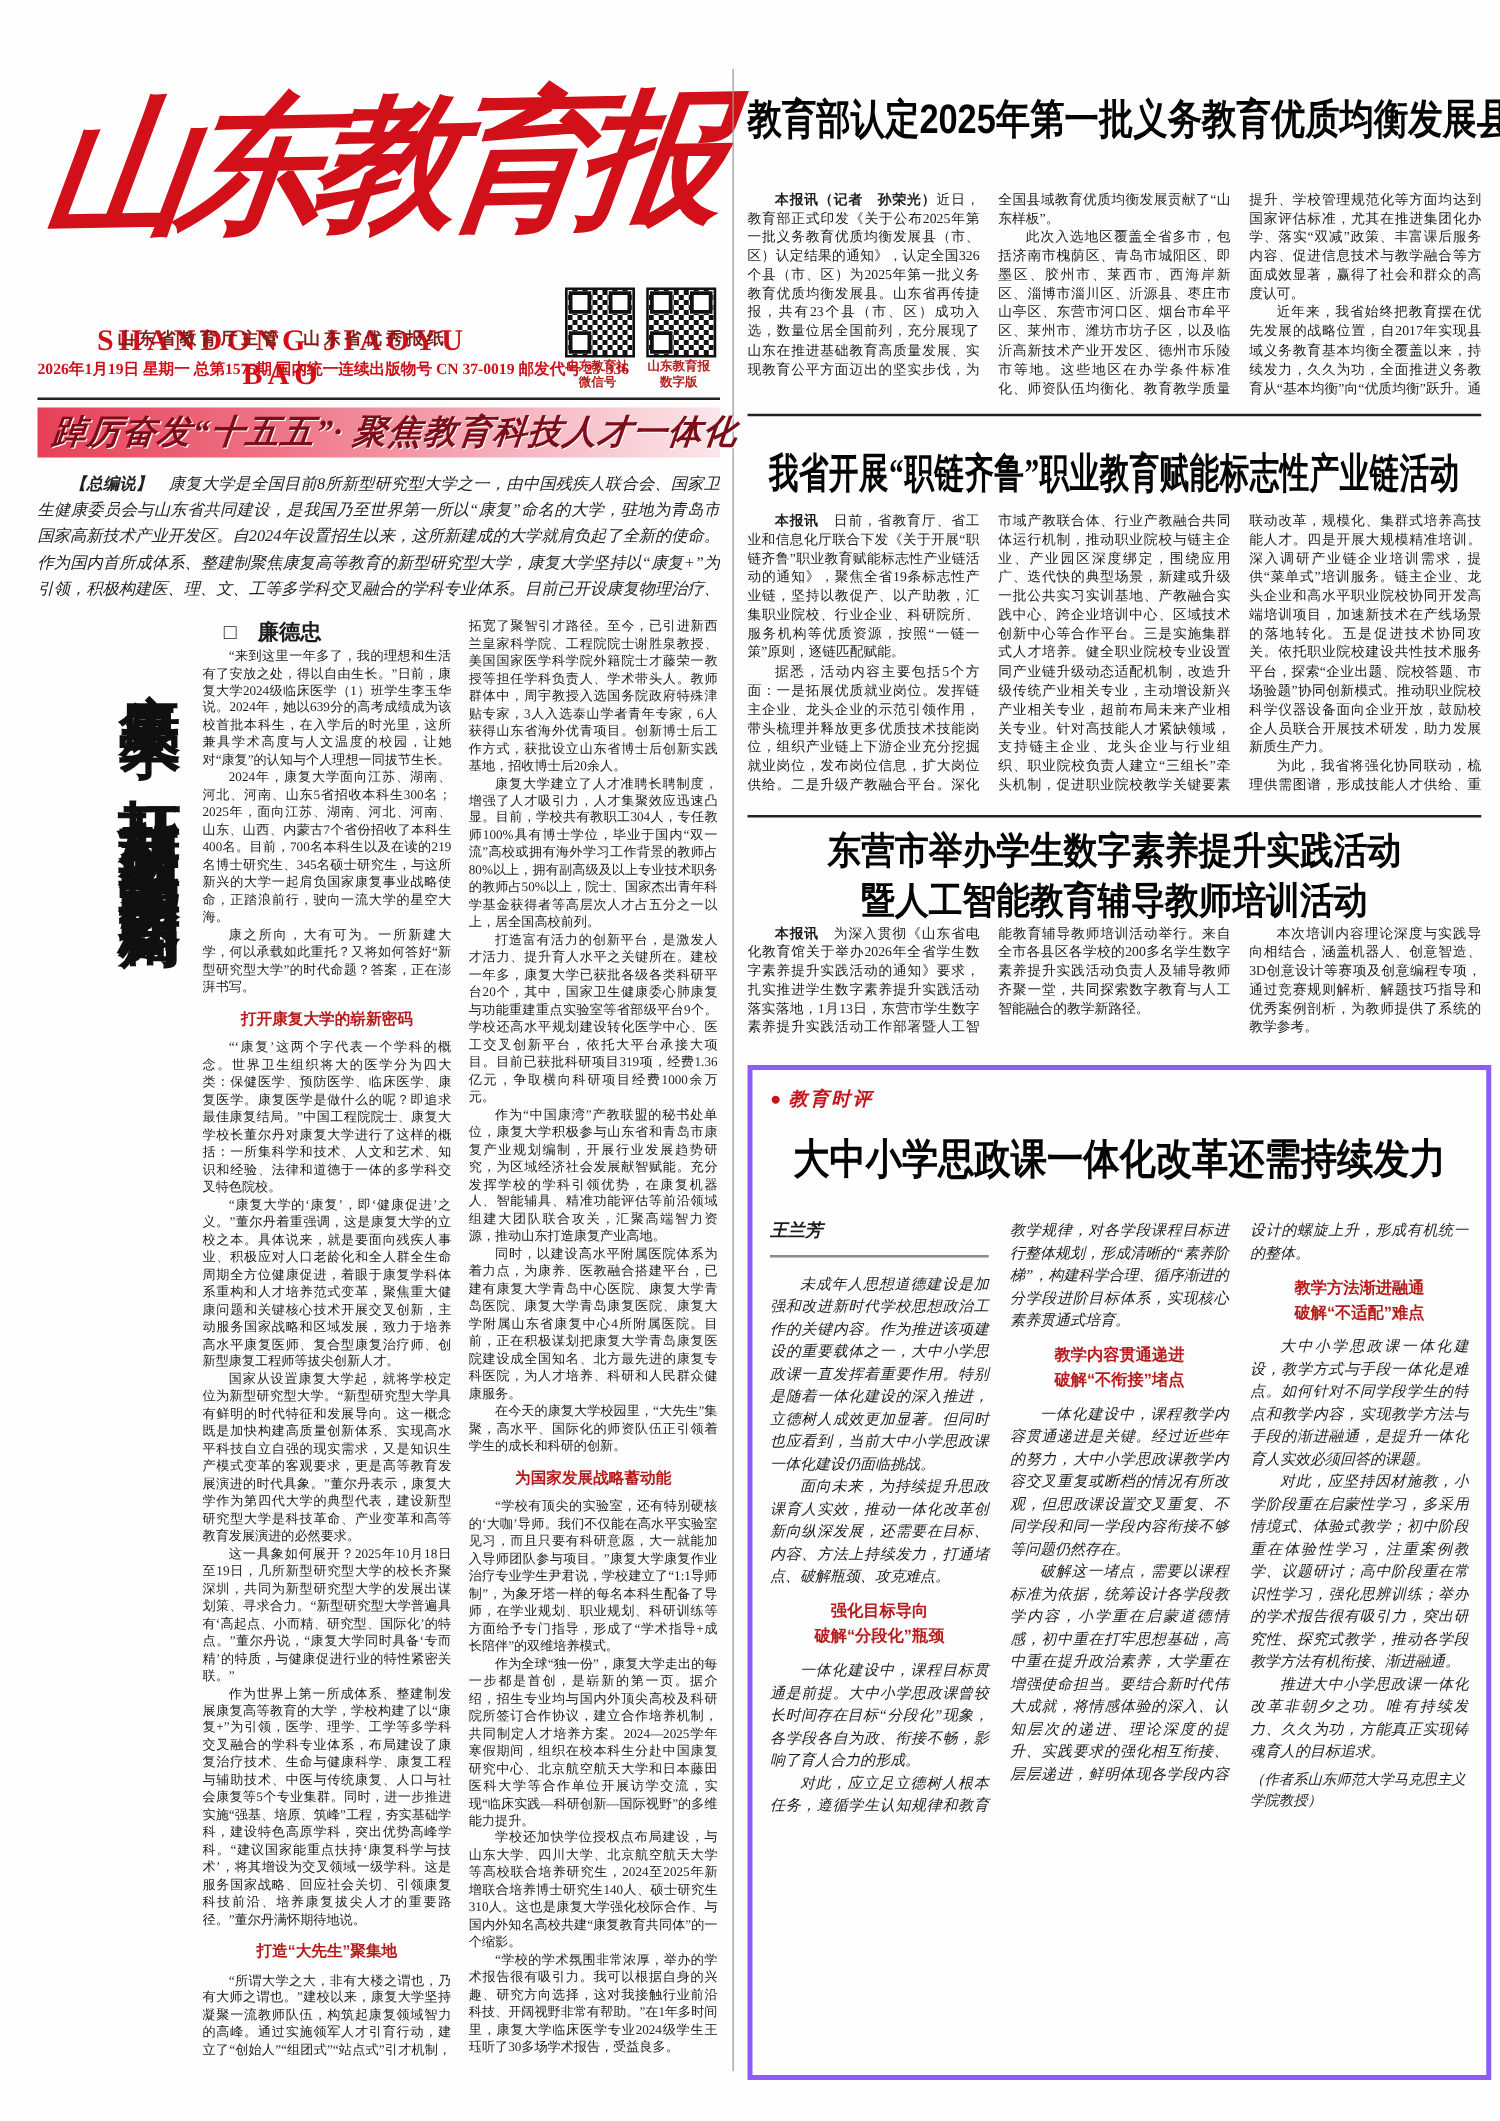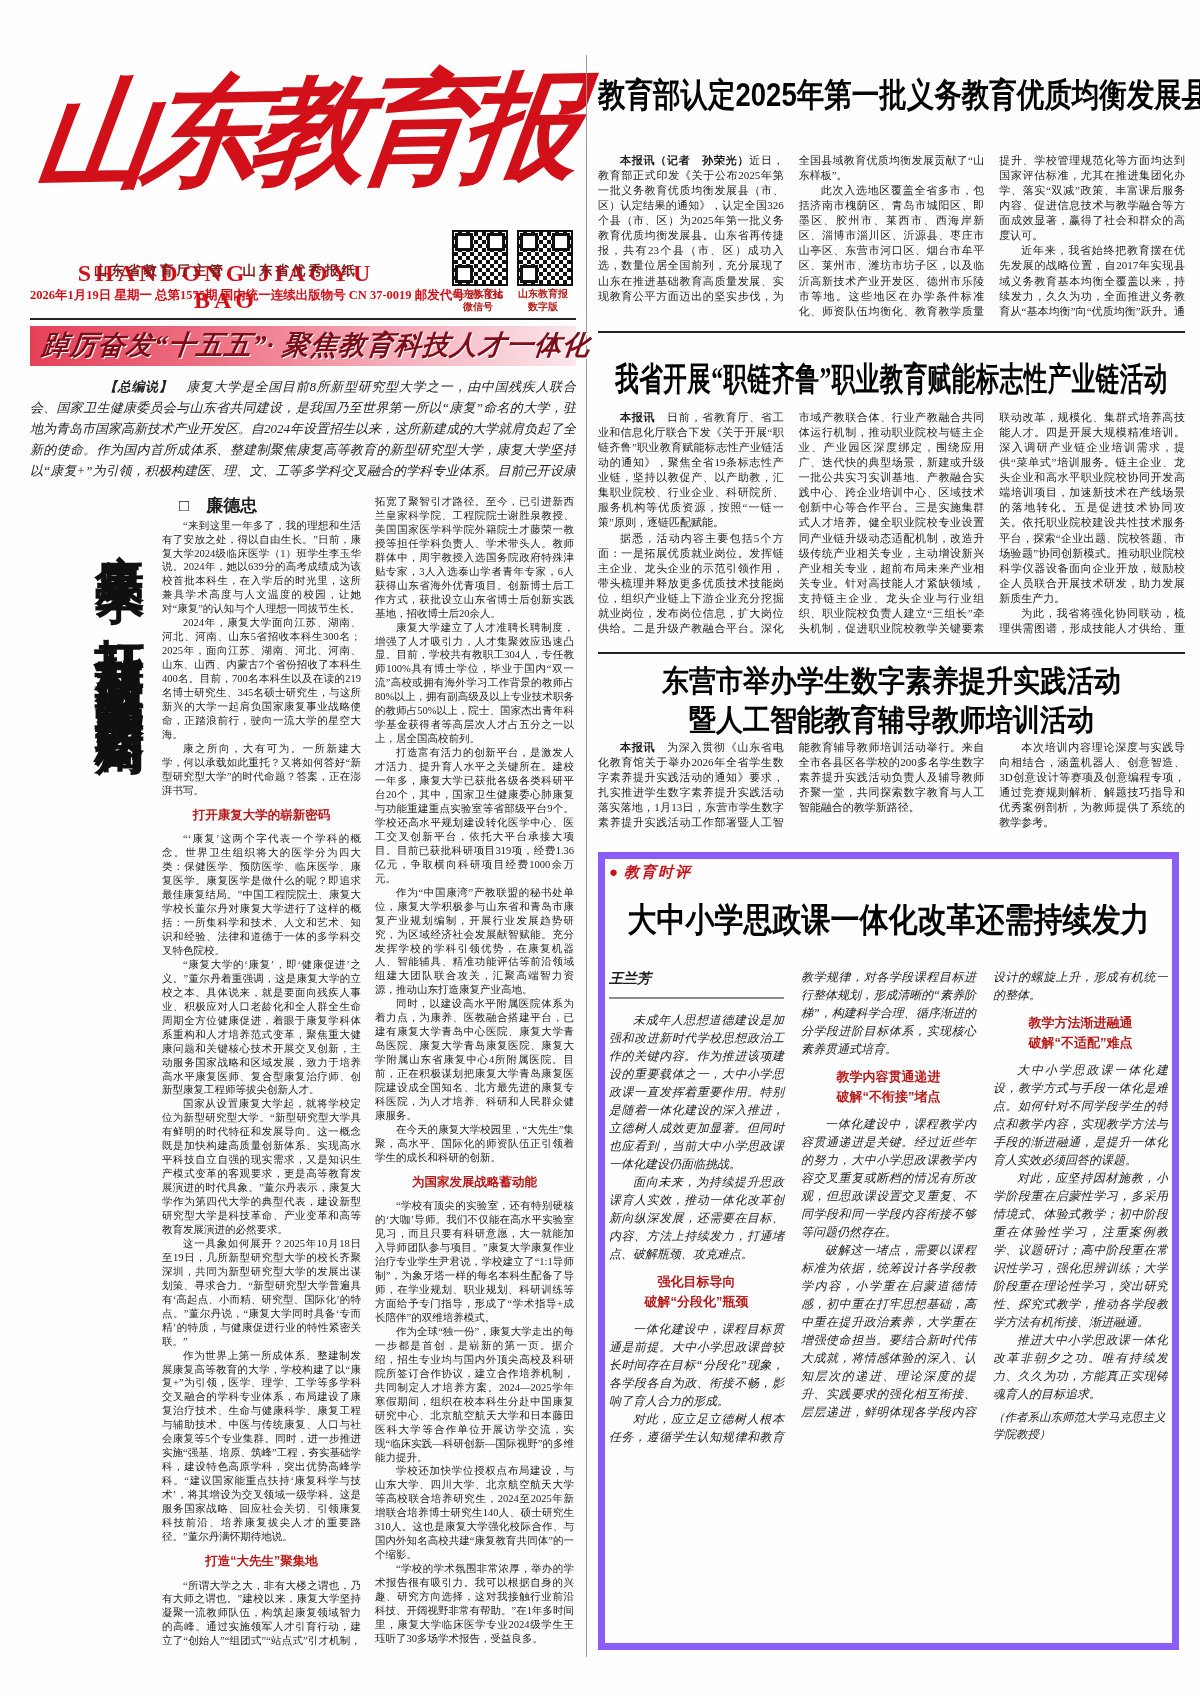"【总编说】" .editor-note b { margin-left: 48px -> none }
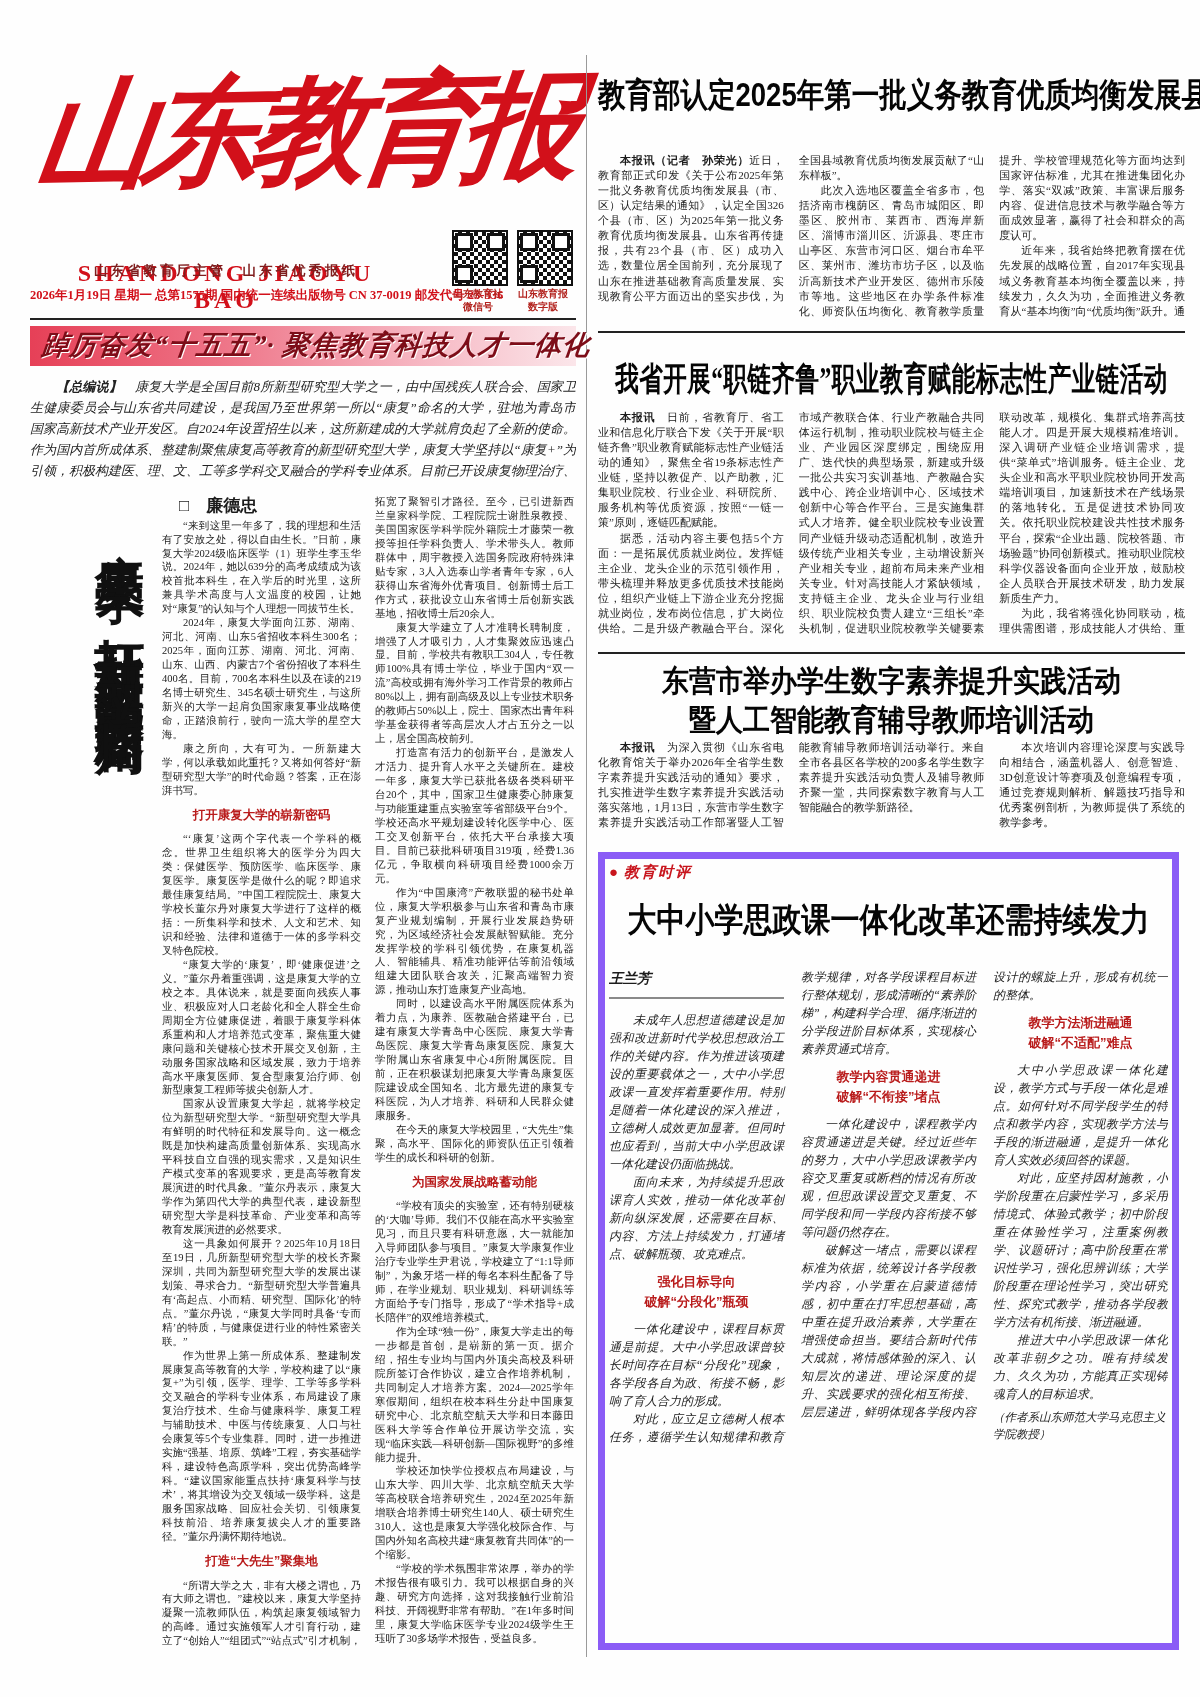"● 教育时评" .commentary-box { border: 7px solid #8b5cf6 -> 4px solid #8b5cf6; padding: 4px -> 14px }
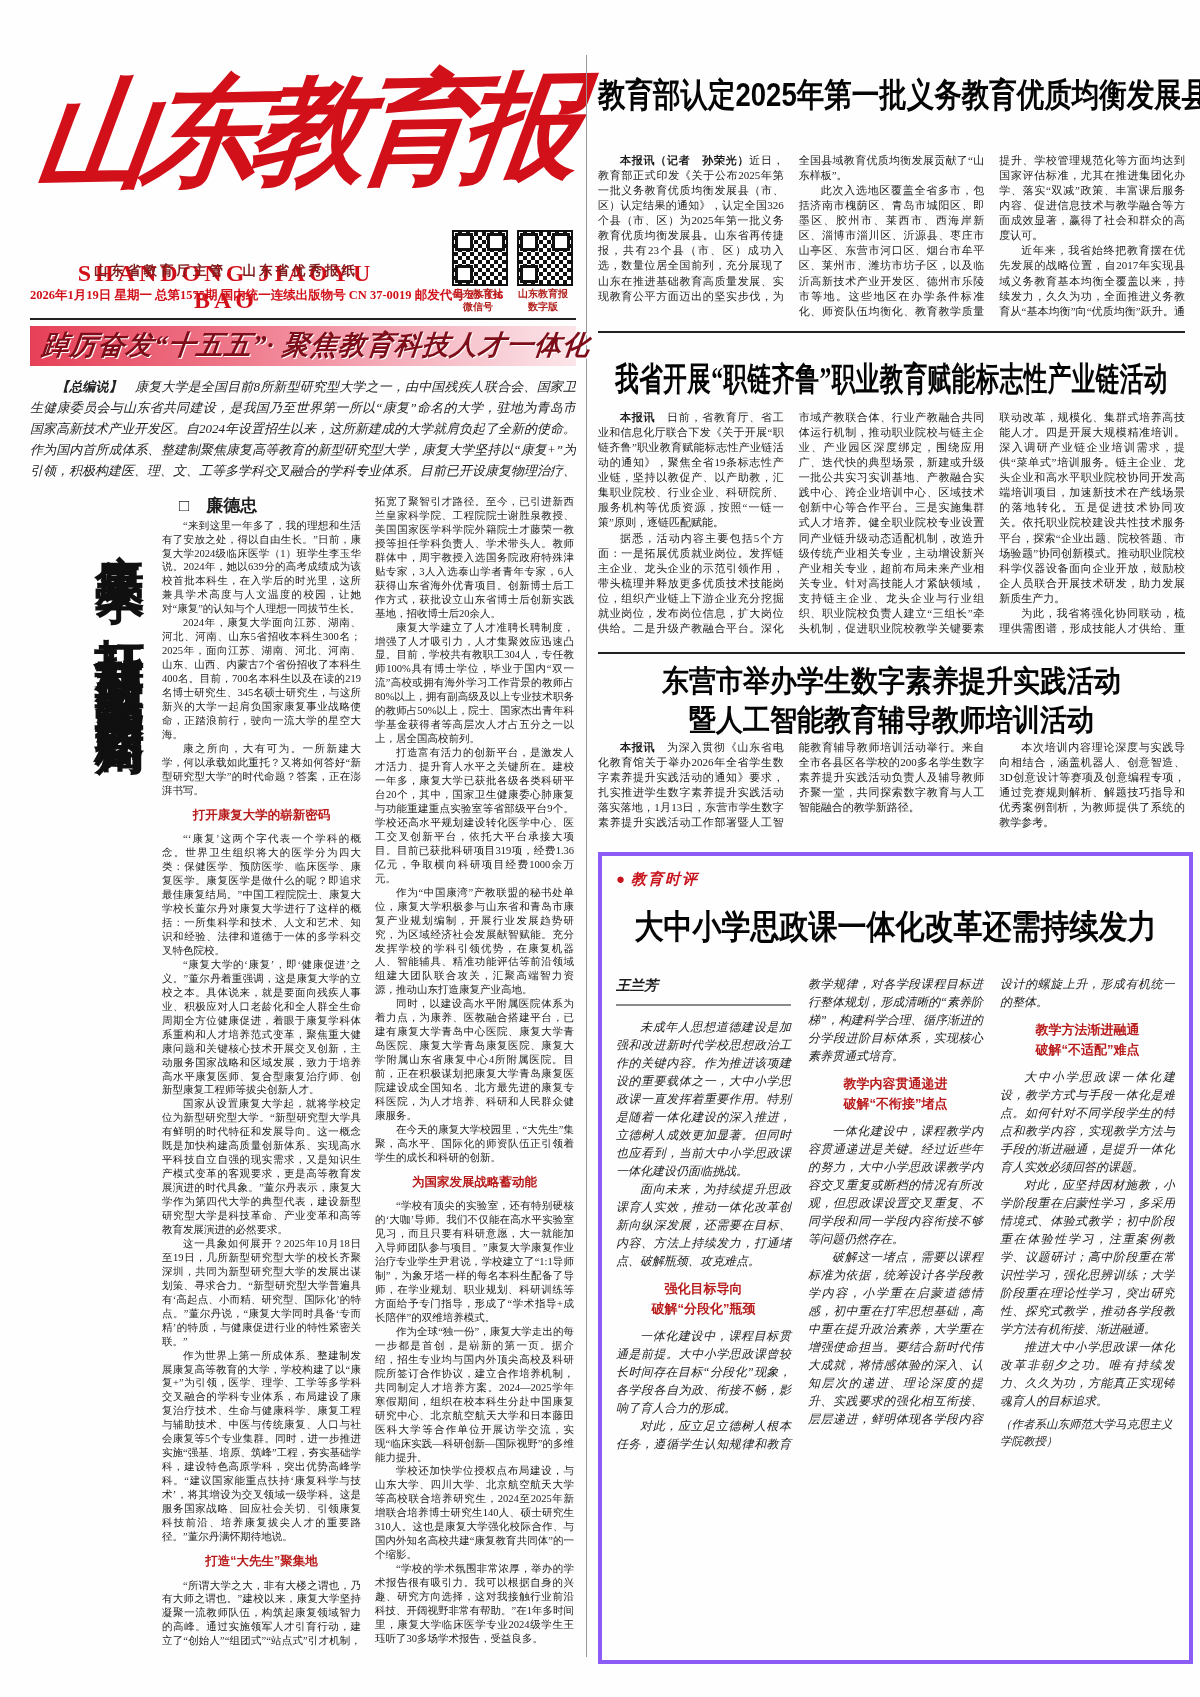"对此，应坚持因材施教，小学阶段重在启蒙性学习，多采用情境式、体验式教学；初中阶段" p.para { text: 大学阶段重在理论性学习 -> 举办的学术报告很有吸引力 }
